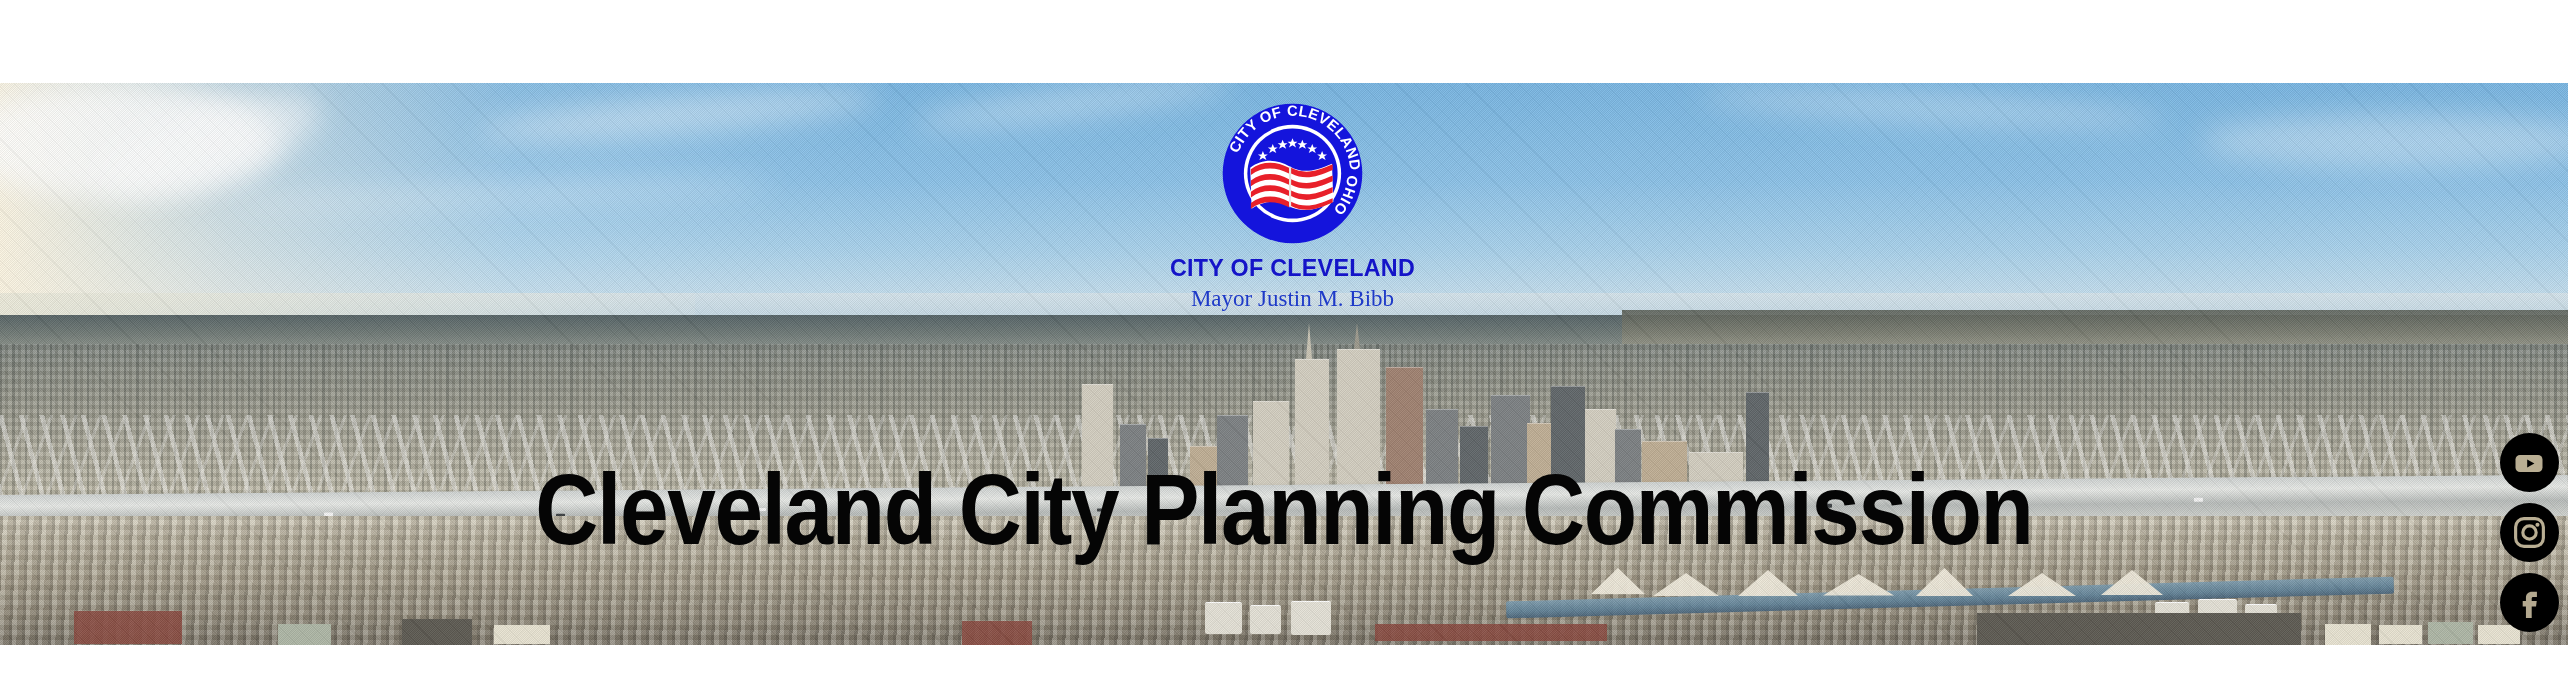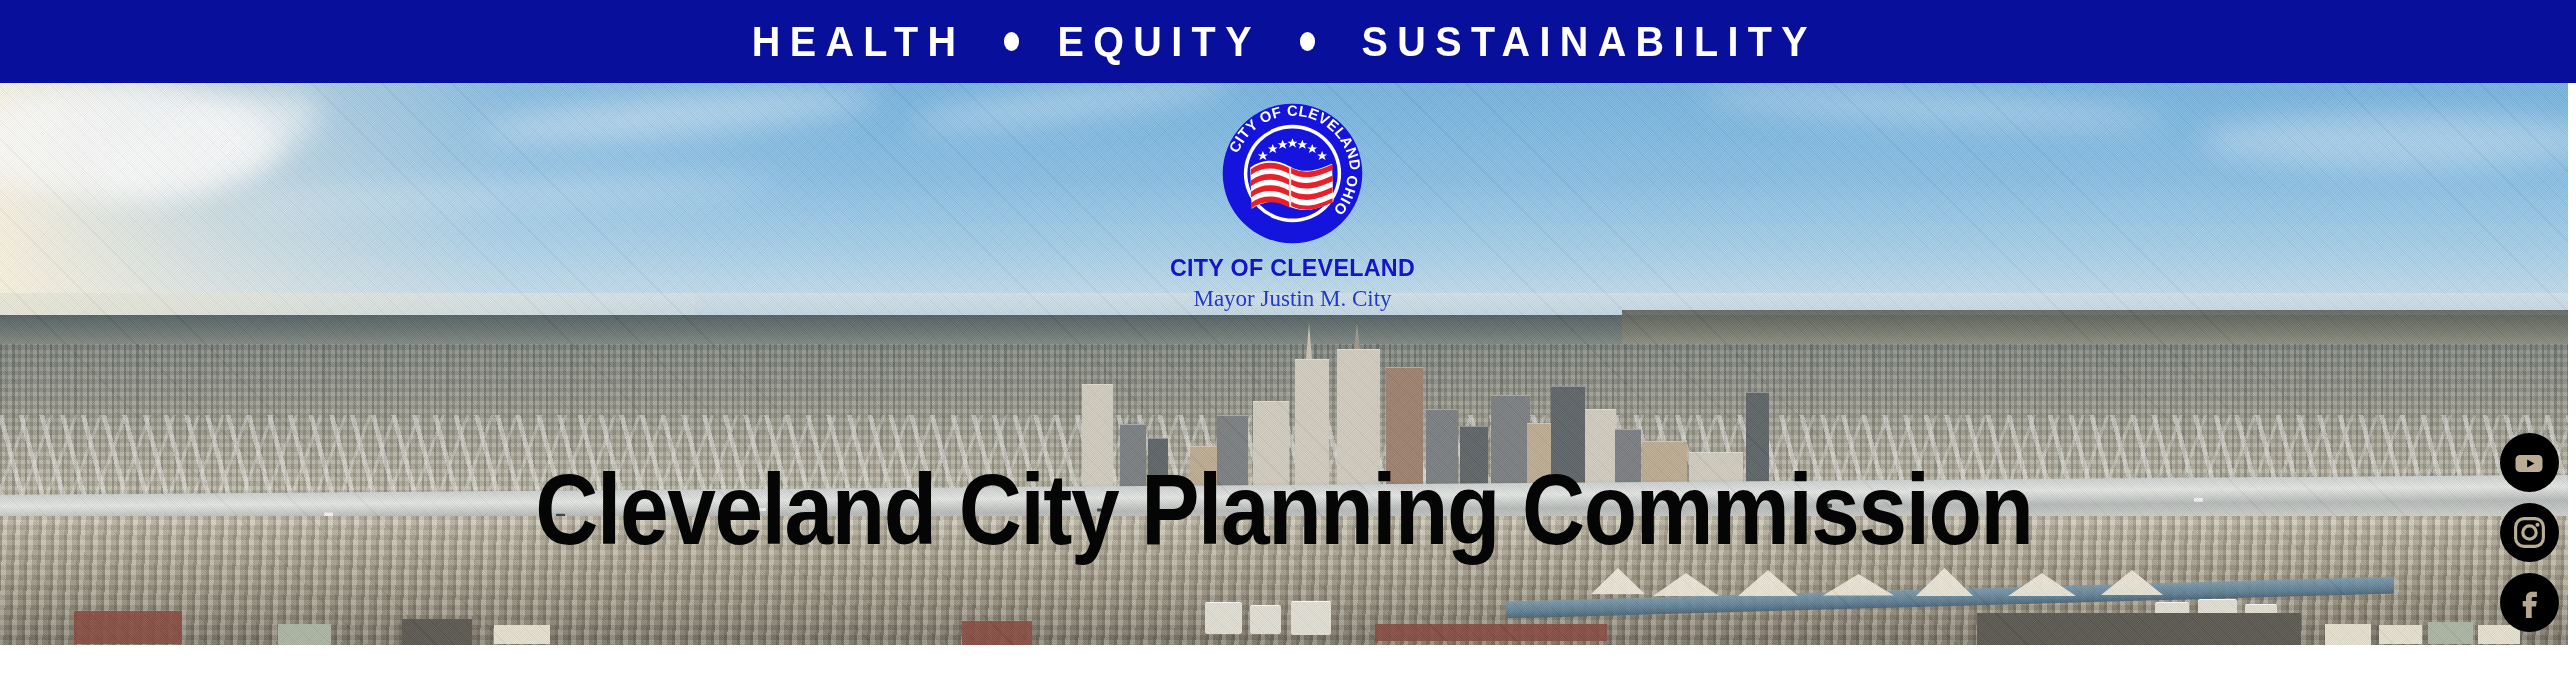"HEALTH" div { html: <div> <div> <span>HEALTH</span> <span></span> <span>EQUITY</span> <span></span> <span>SUSTAINABILITY</span> </div> </div> -> none }
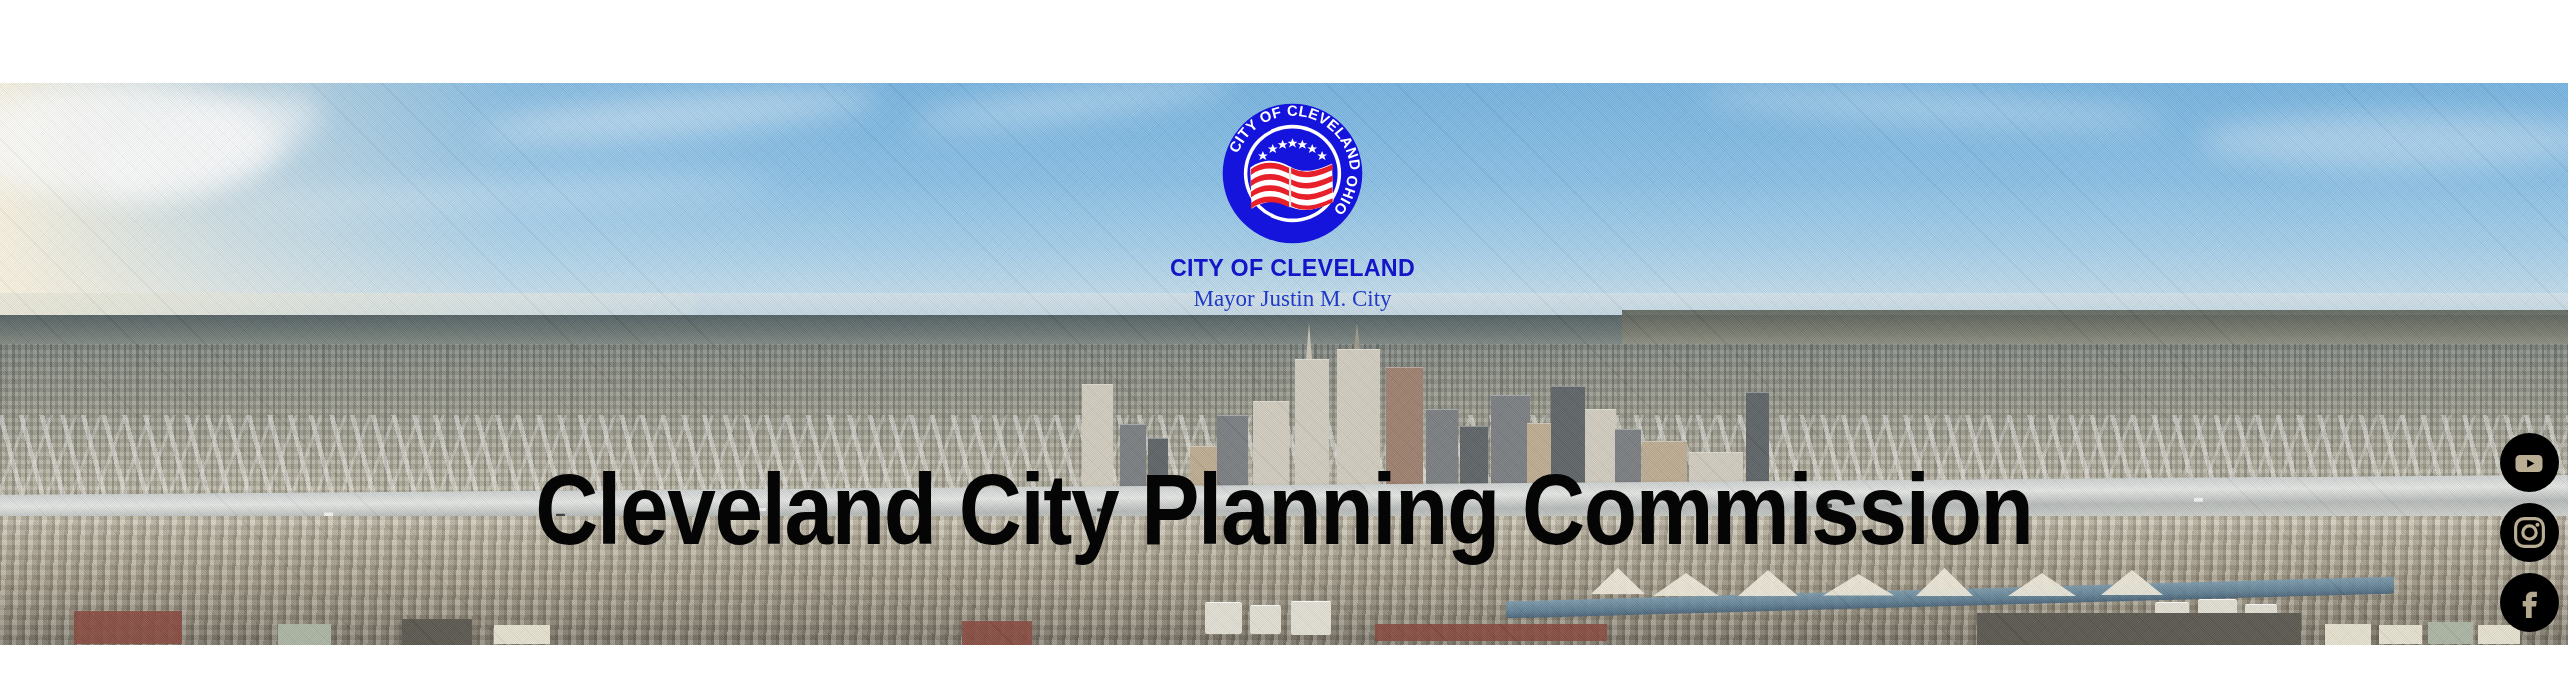"Mayor Justin M. City" div { text: City -> Bibb }
